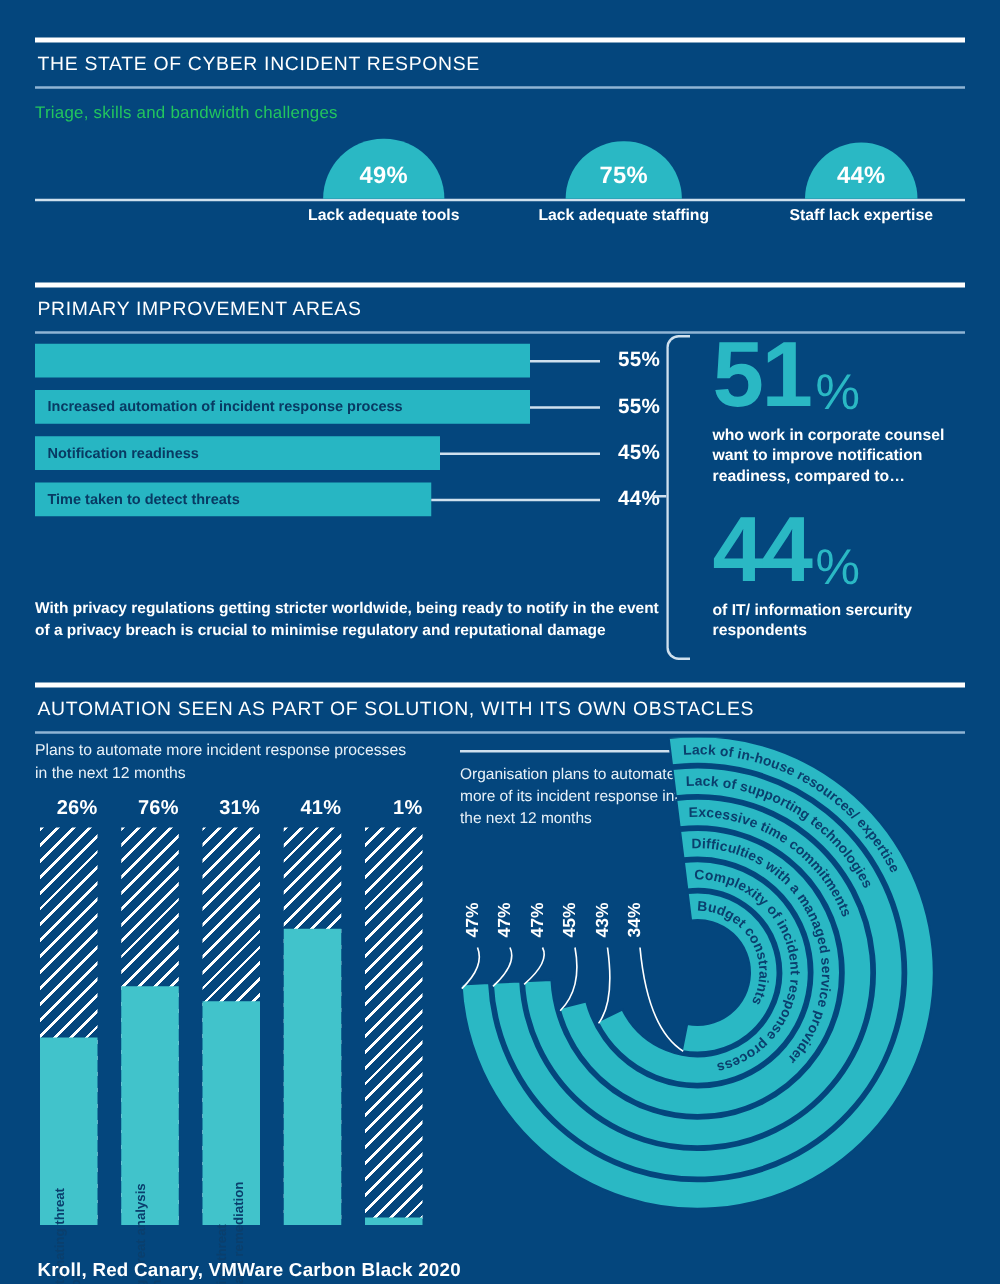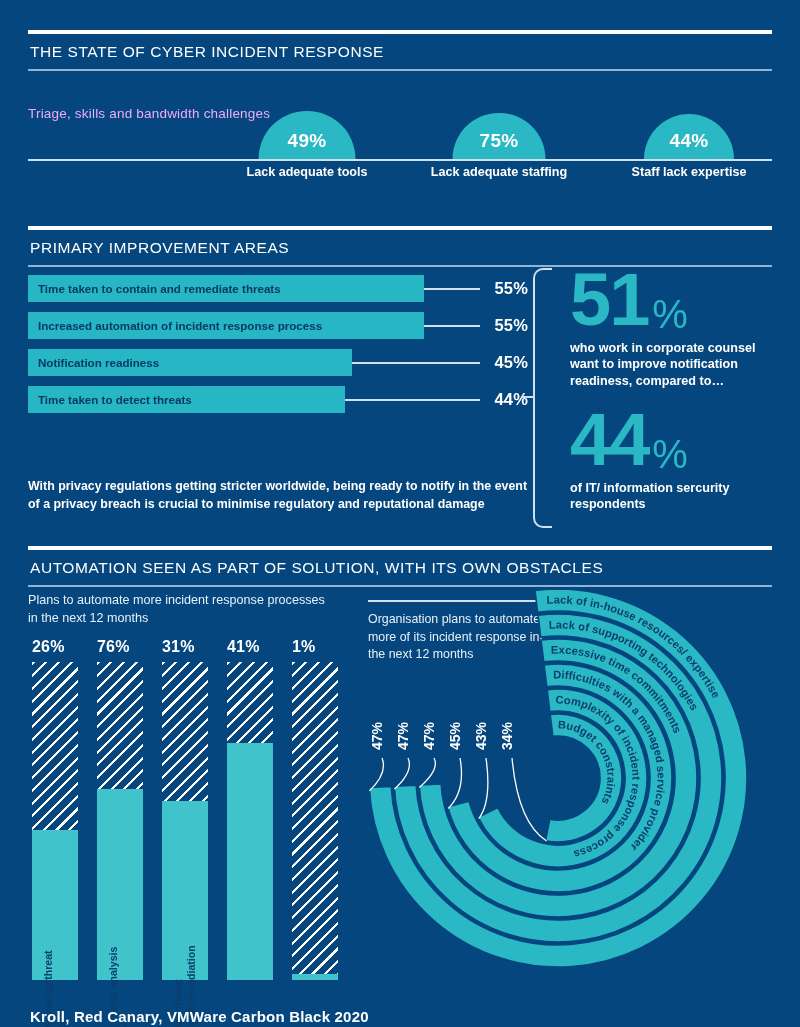"Triage, skills and bandwidth challenges" .sect-sub { color: #f0abfc -> #22c55e; margin-top: 24px -> none }
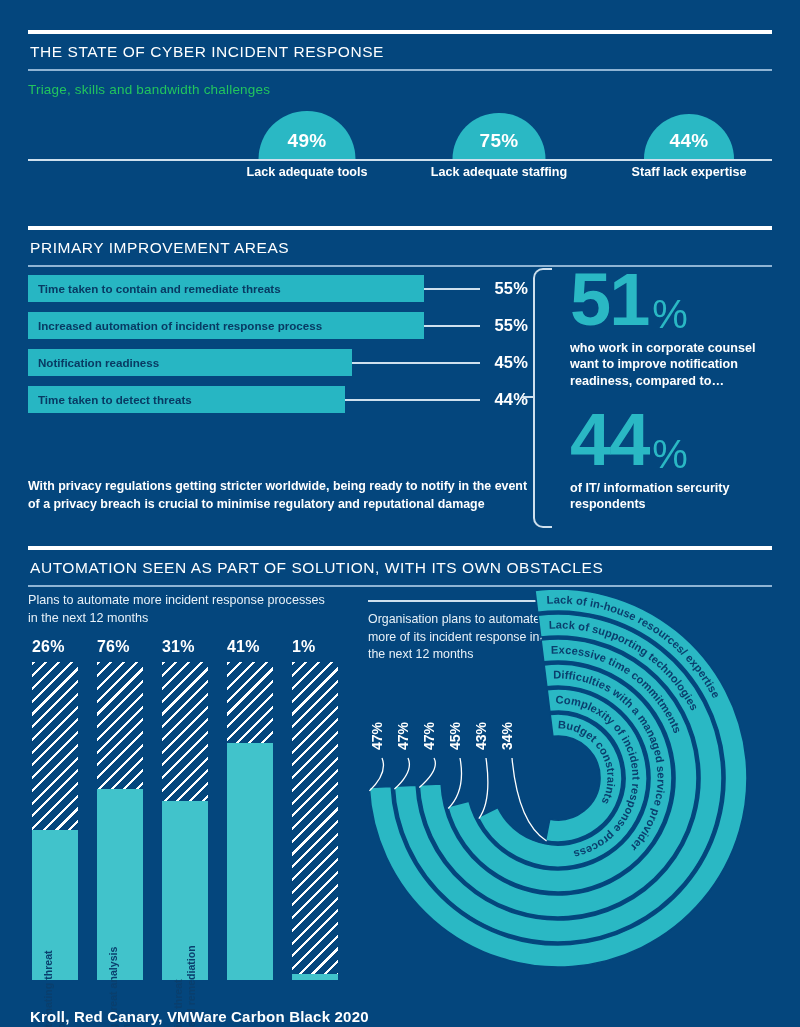"Time taken to contain and" div.hbar-label { html: <div>Time taken to contain and remediate threats</div> -> none }
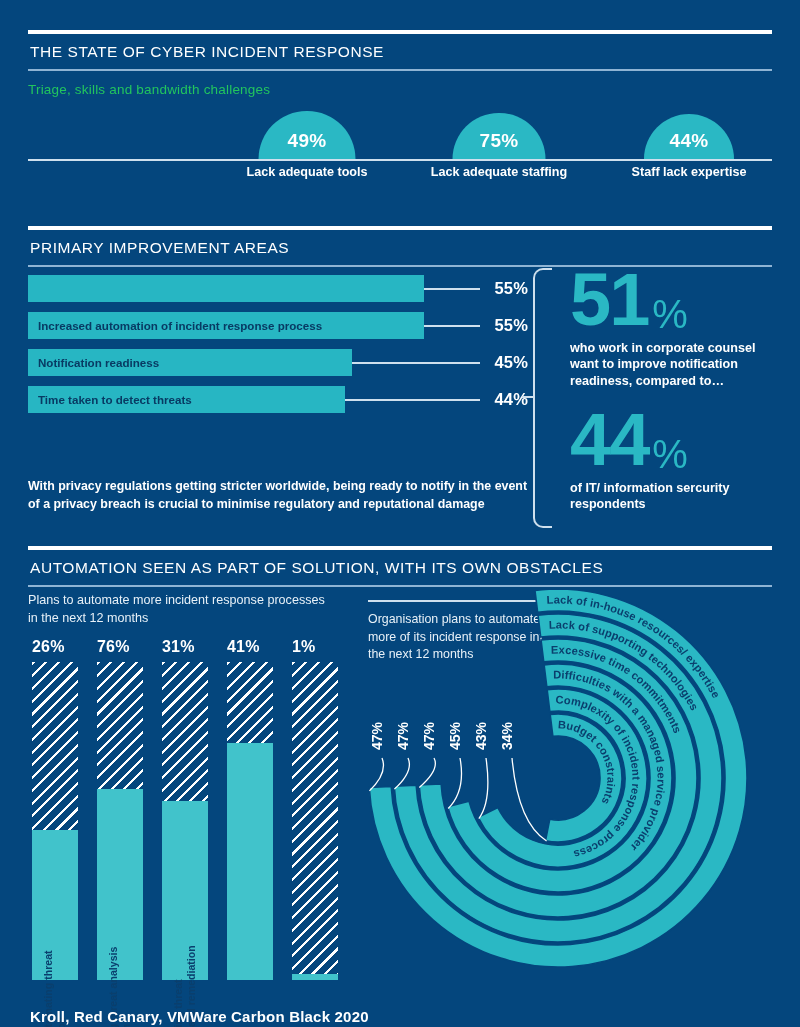"26%" .vpct { text-align: left -> right }
